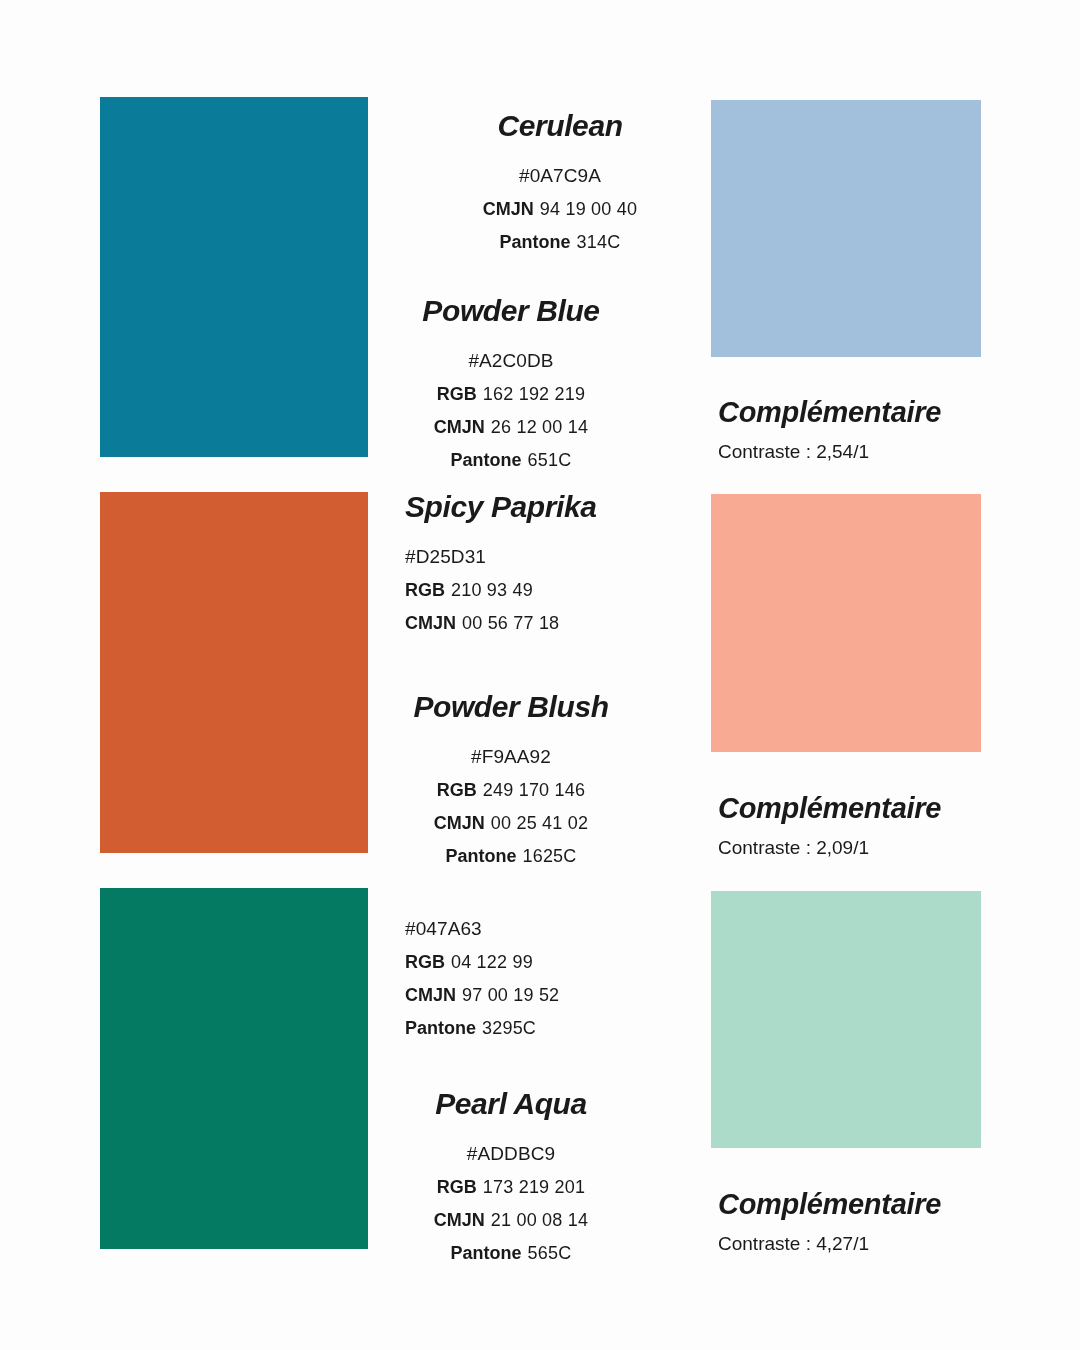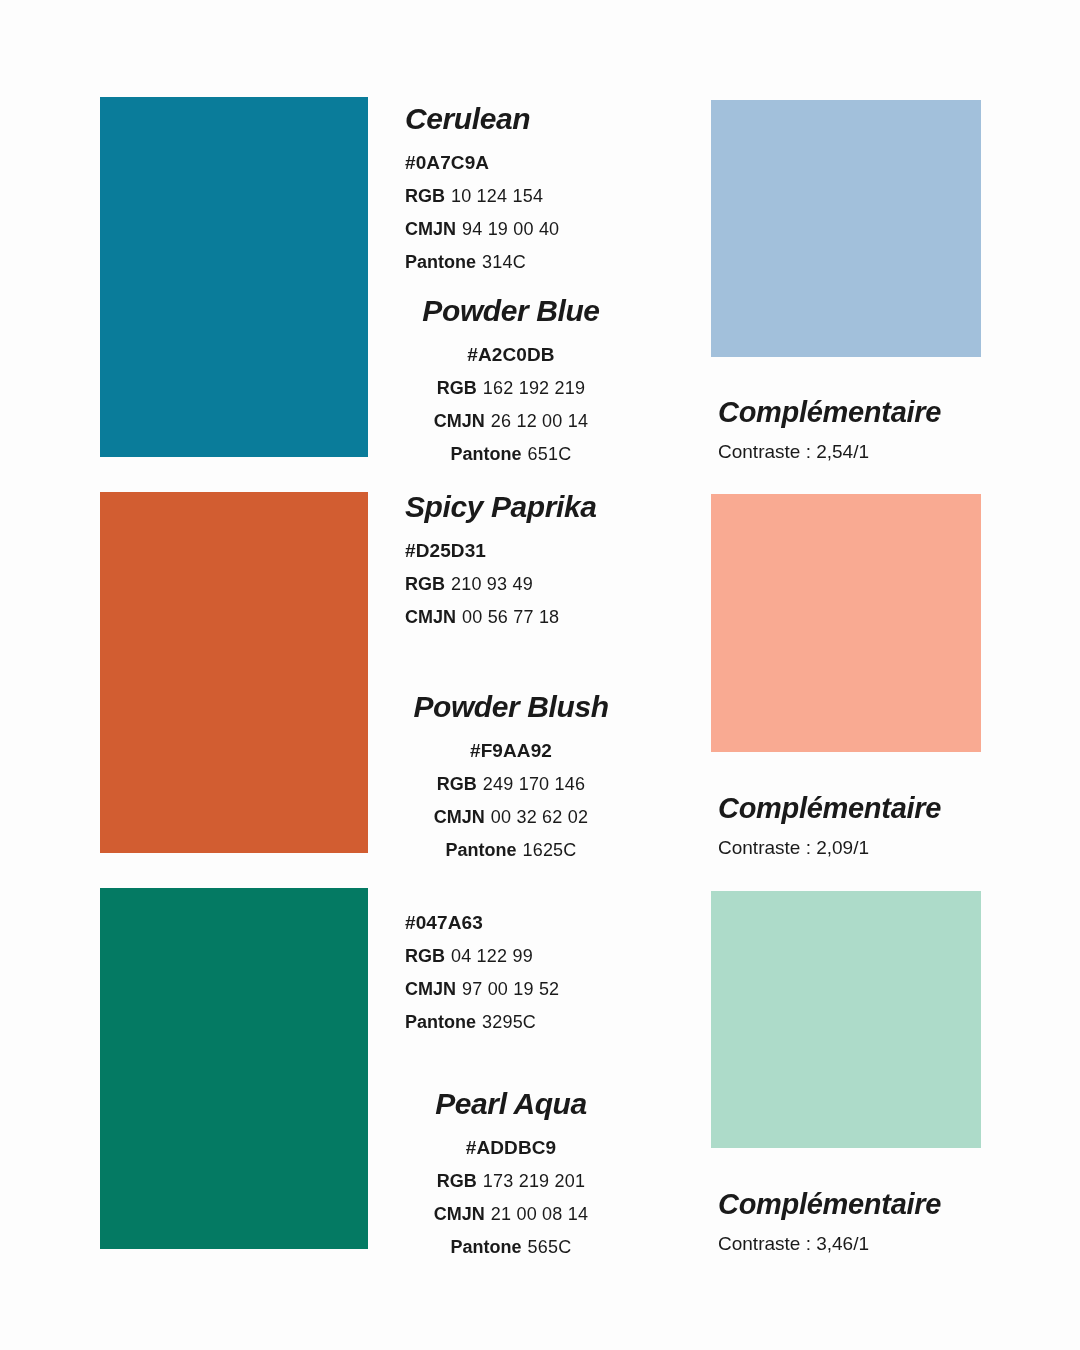"Cerulean" div.group-primary { text-align: none -> center; top: 103px -> 110px }
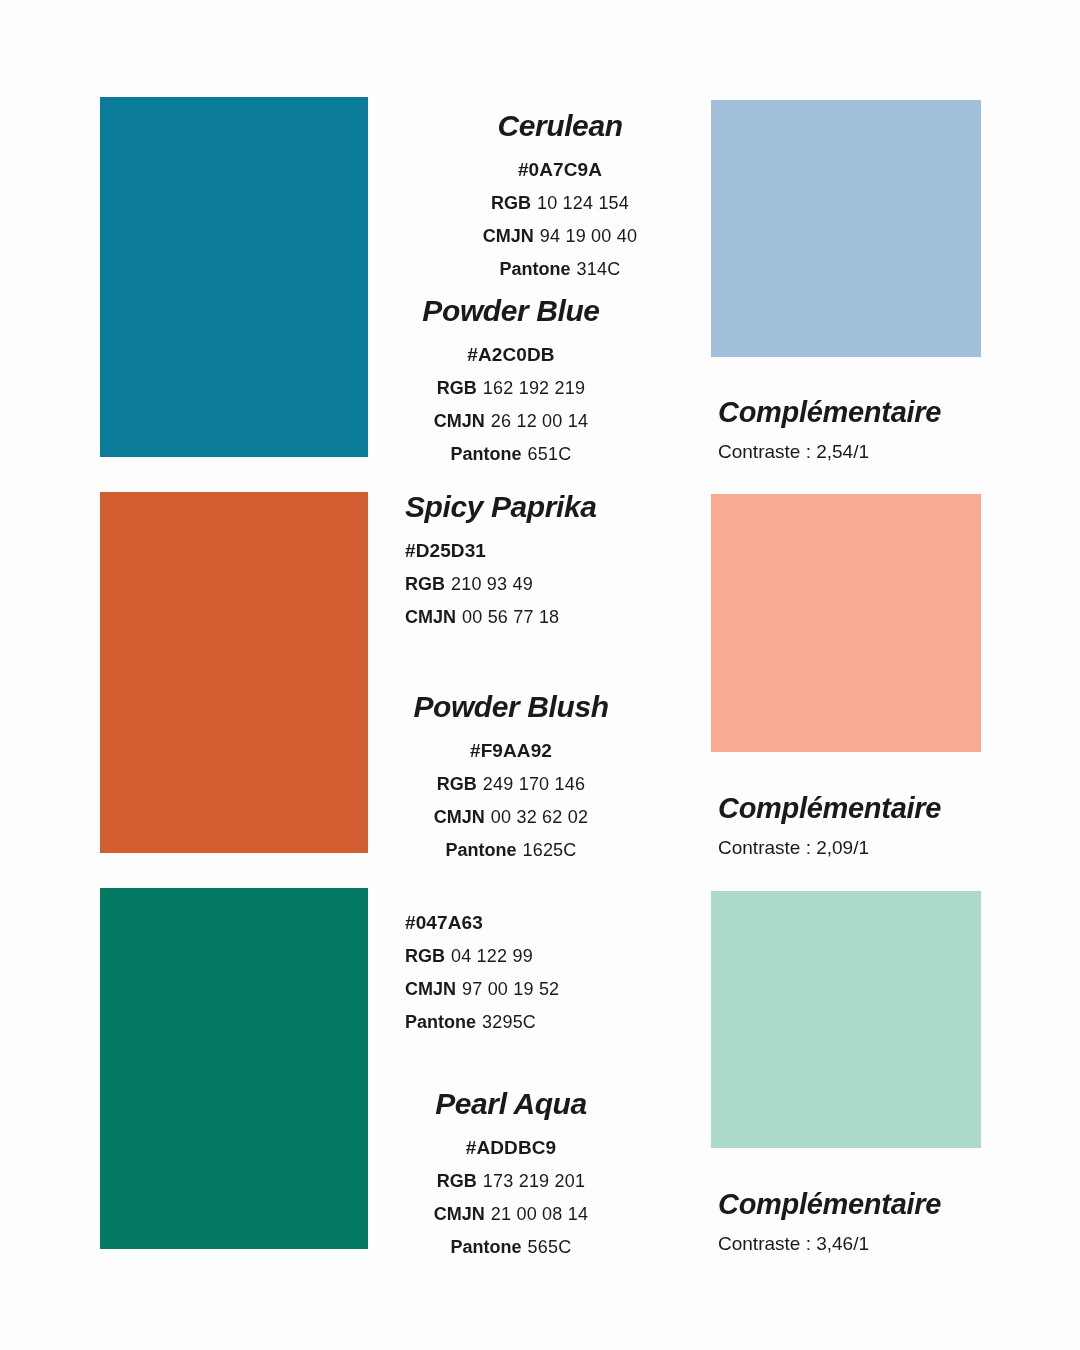"#0A7C9A" .hex { font-weight: 700 -> 400; margin-top: 17px -> 23px }
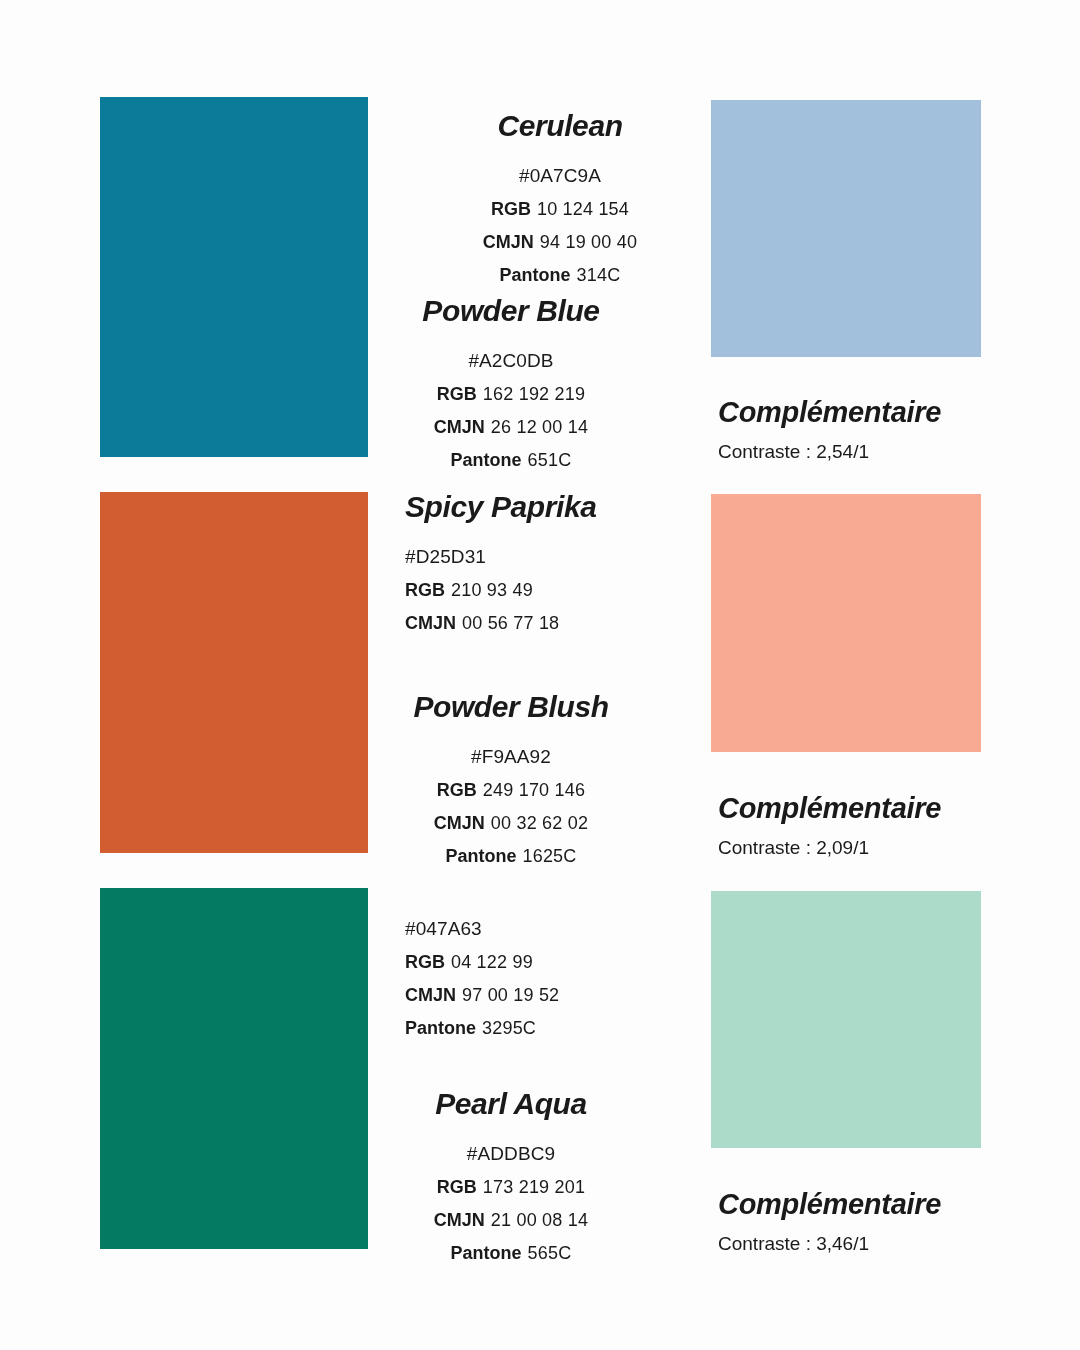"RGB 10 124 154" div.spec-row { html: <div> <span>RGB</span><span>10 124 154</span> </div> -> none }
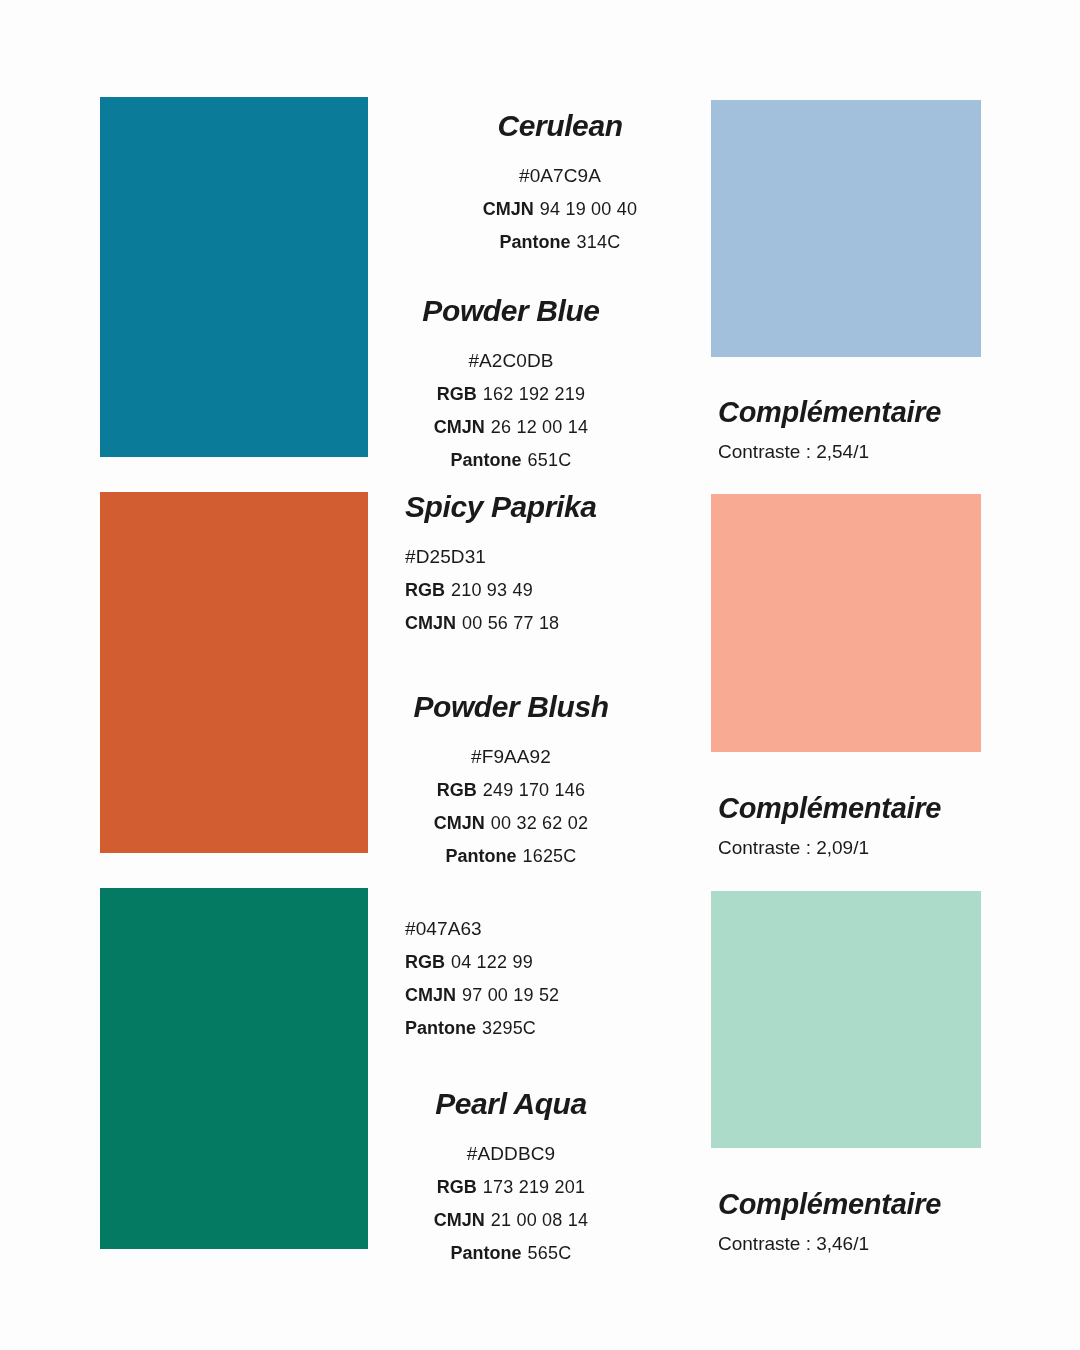"00 32 62 02" span.v { text: 32 62 -> 25 41 }
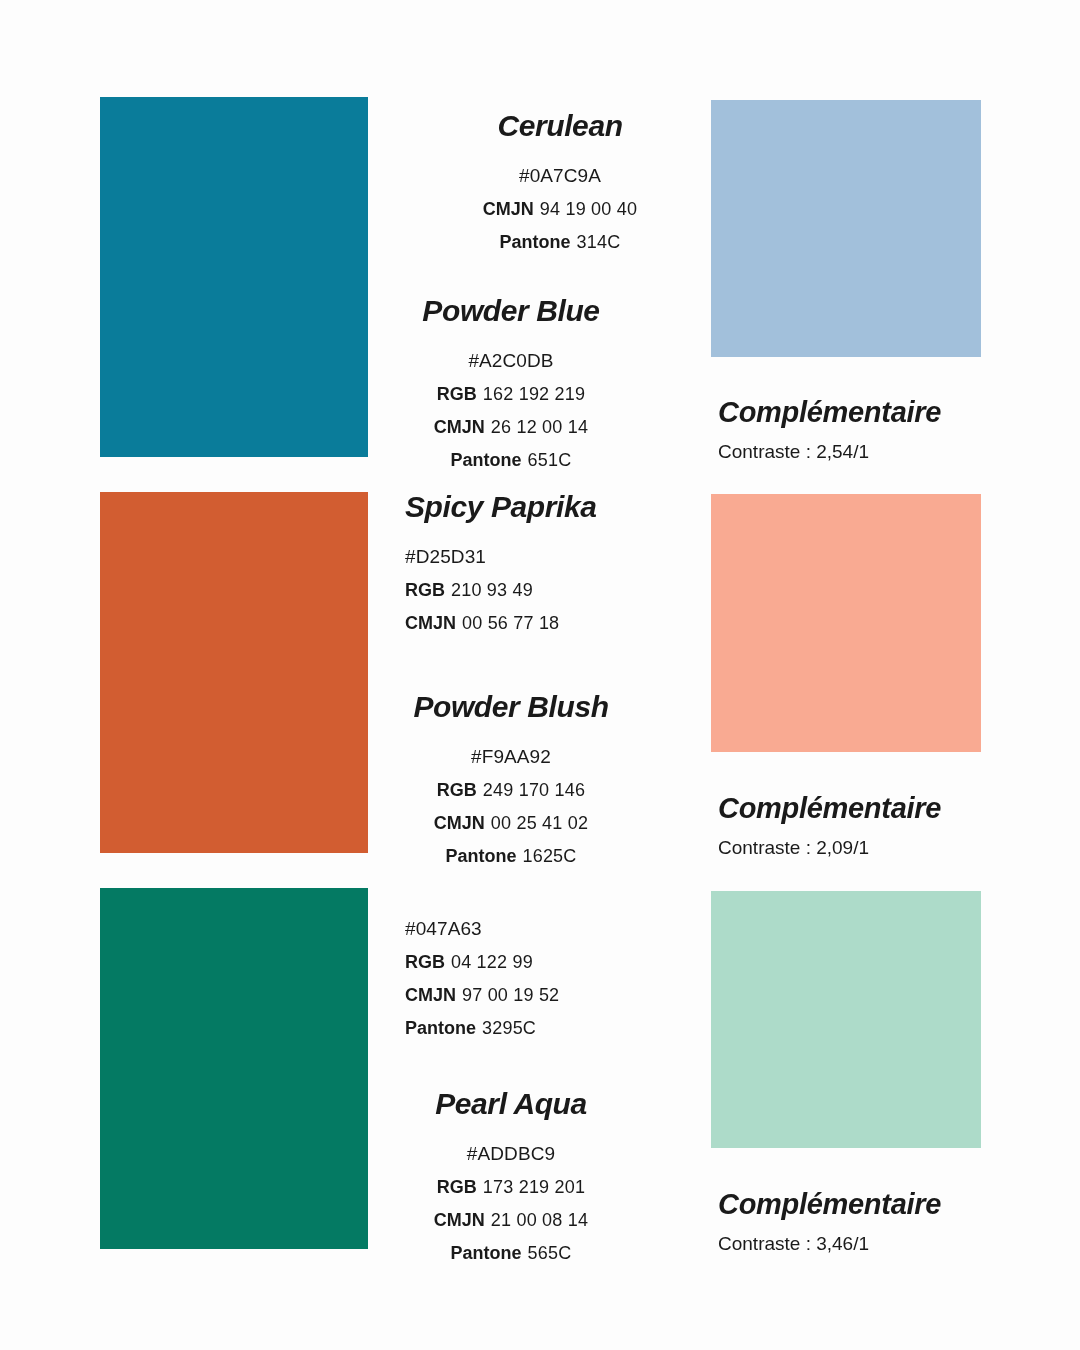"Contraste : 3,46/1" div.comp-contrast { text: 3,46/1 -> 4,27/1 }
